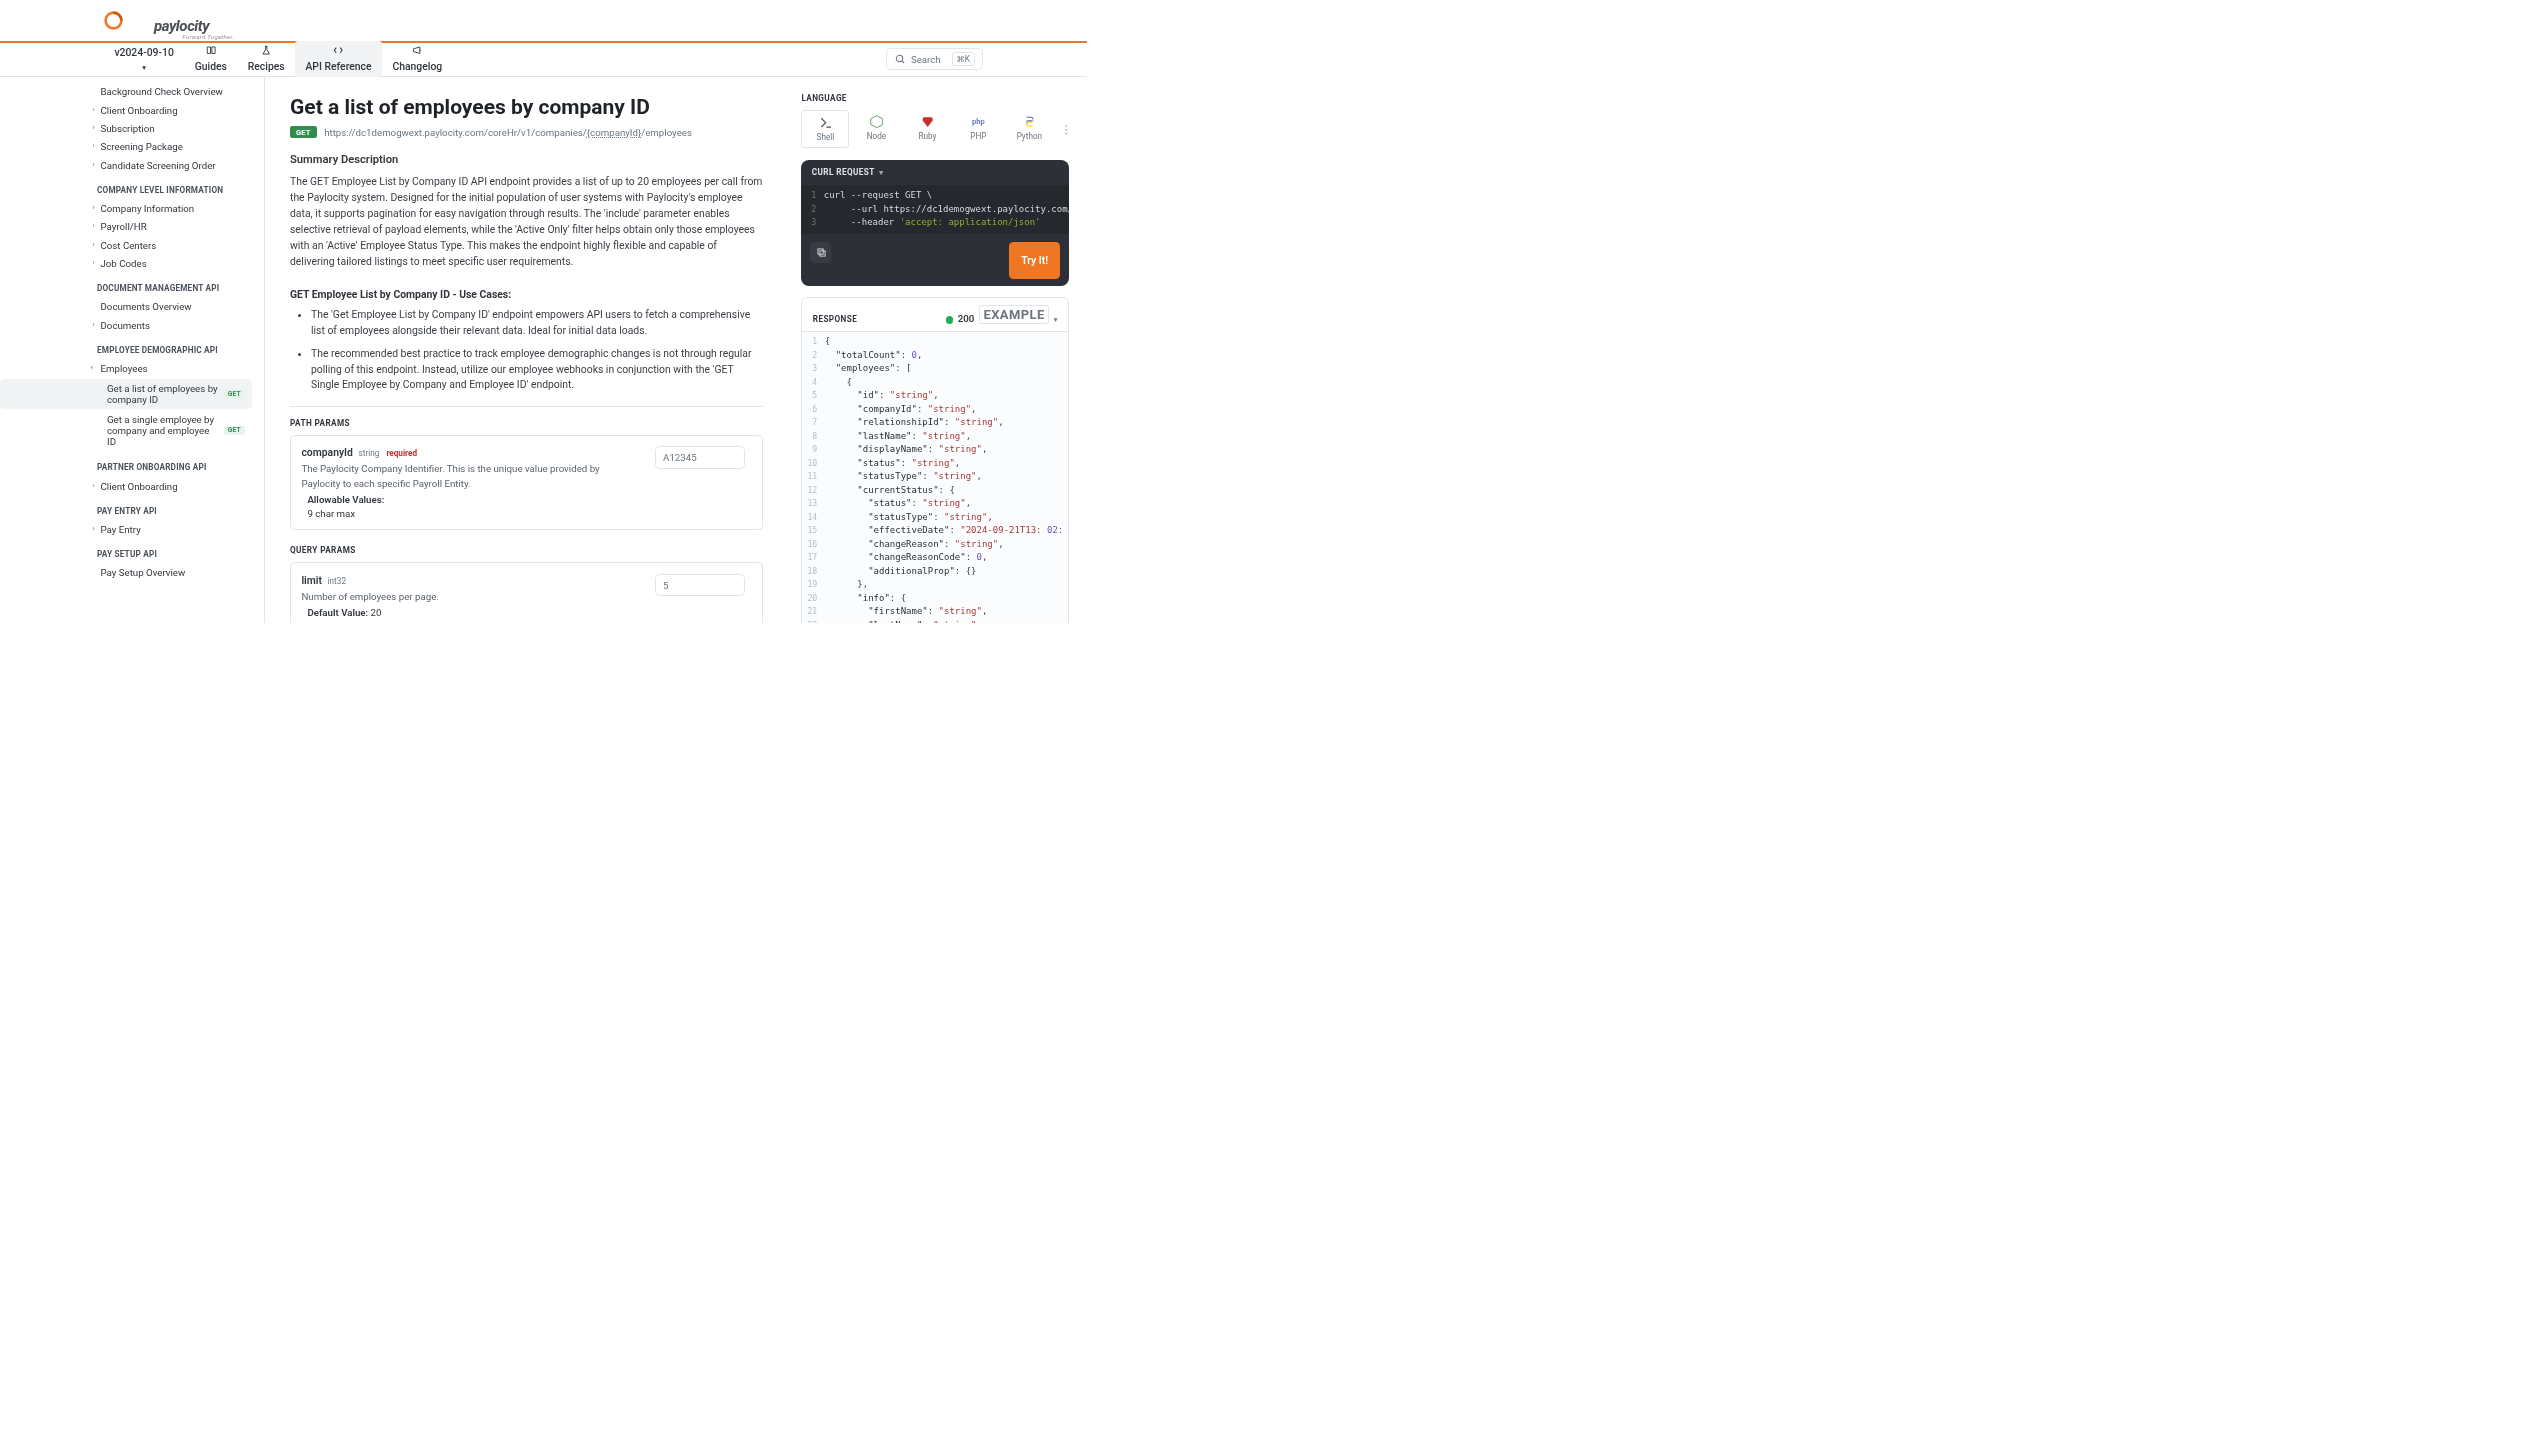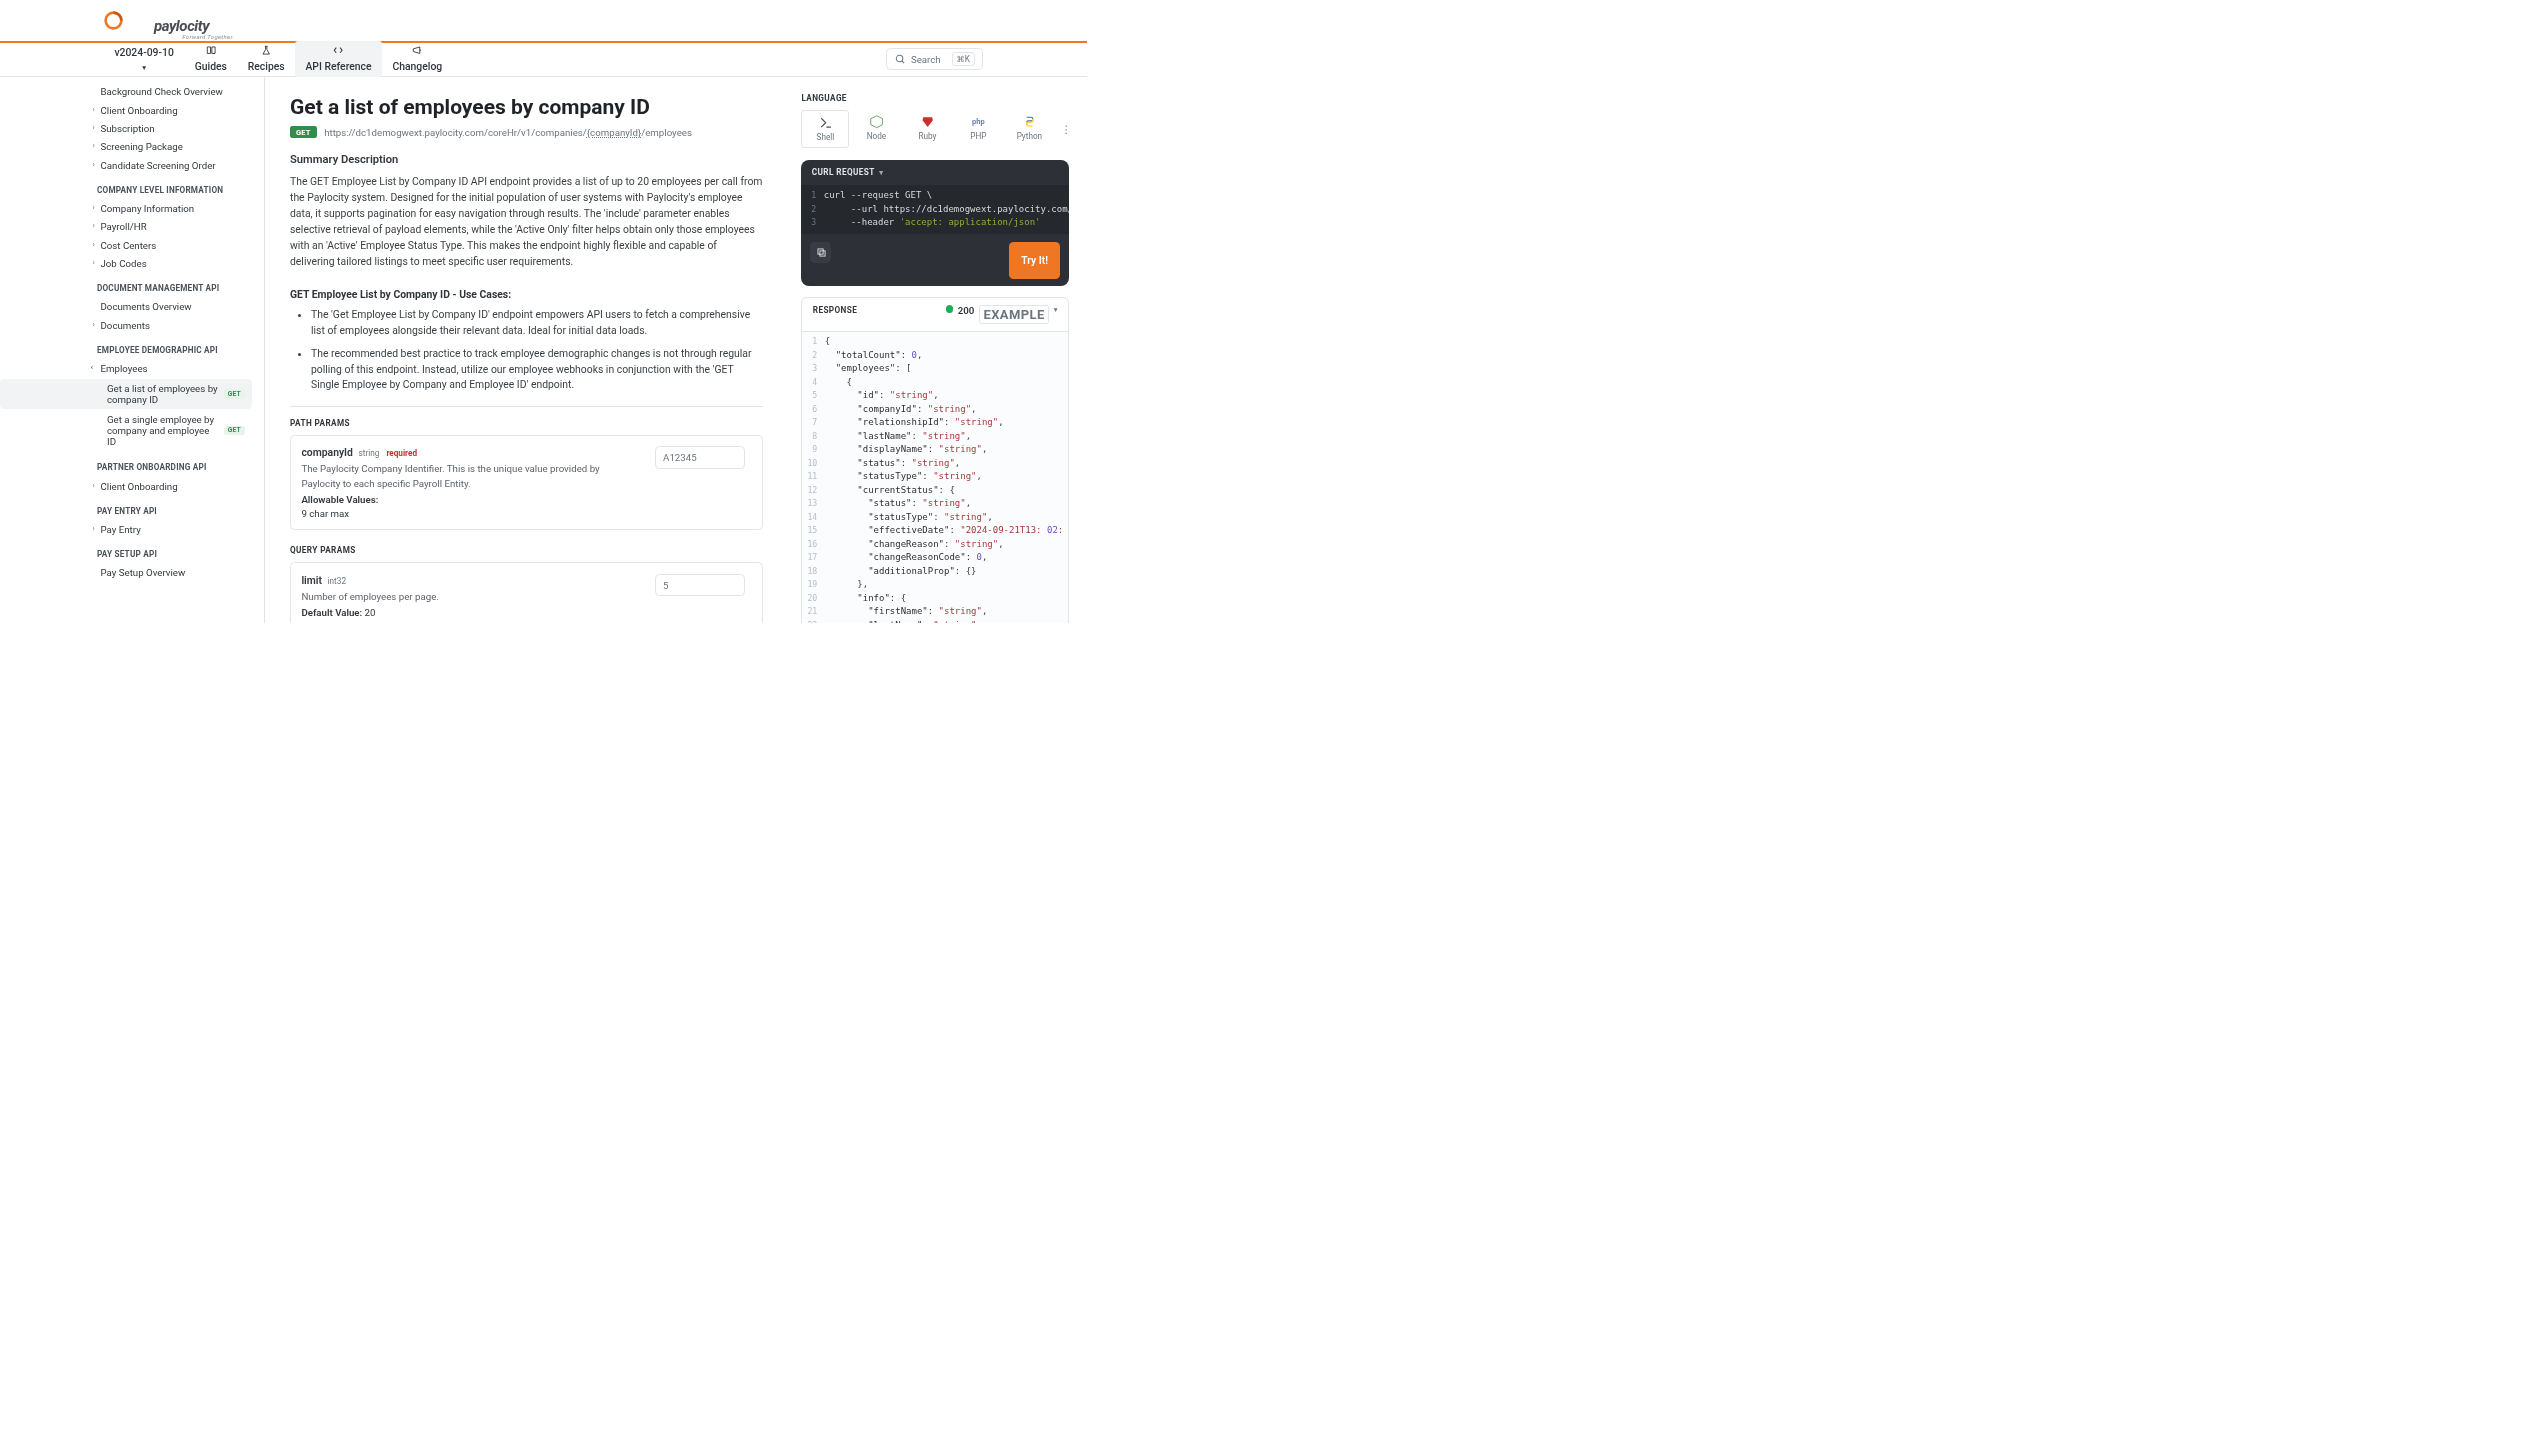"RESPONSE" .resp-head { align-items: flex-start -> flex-end }
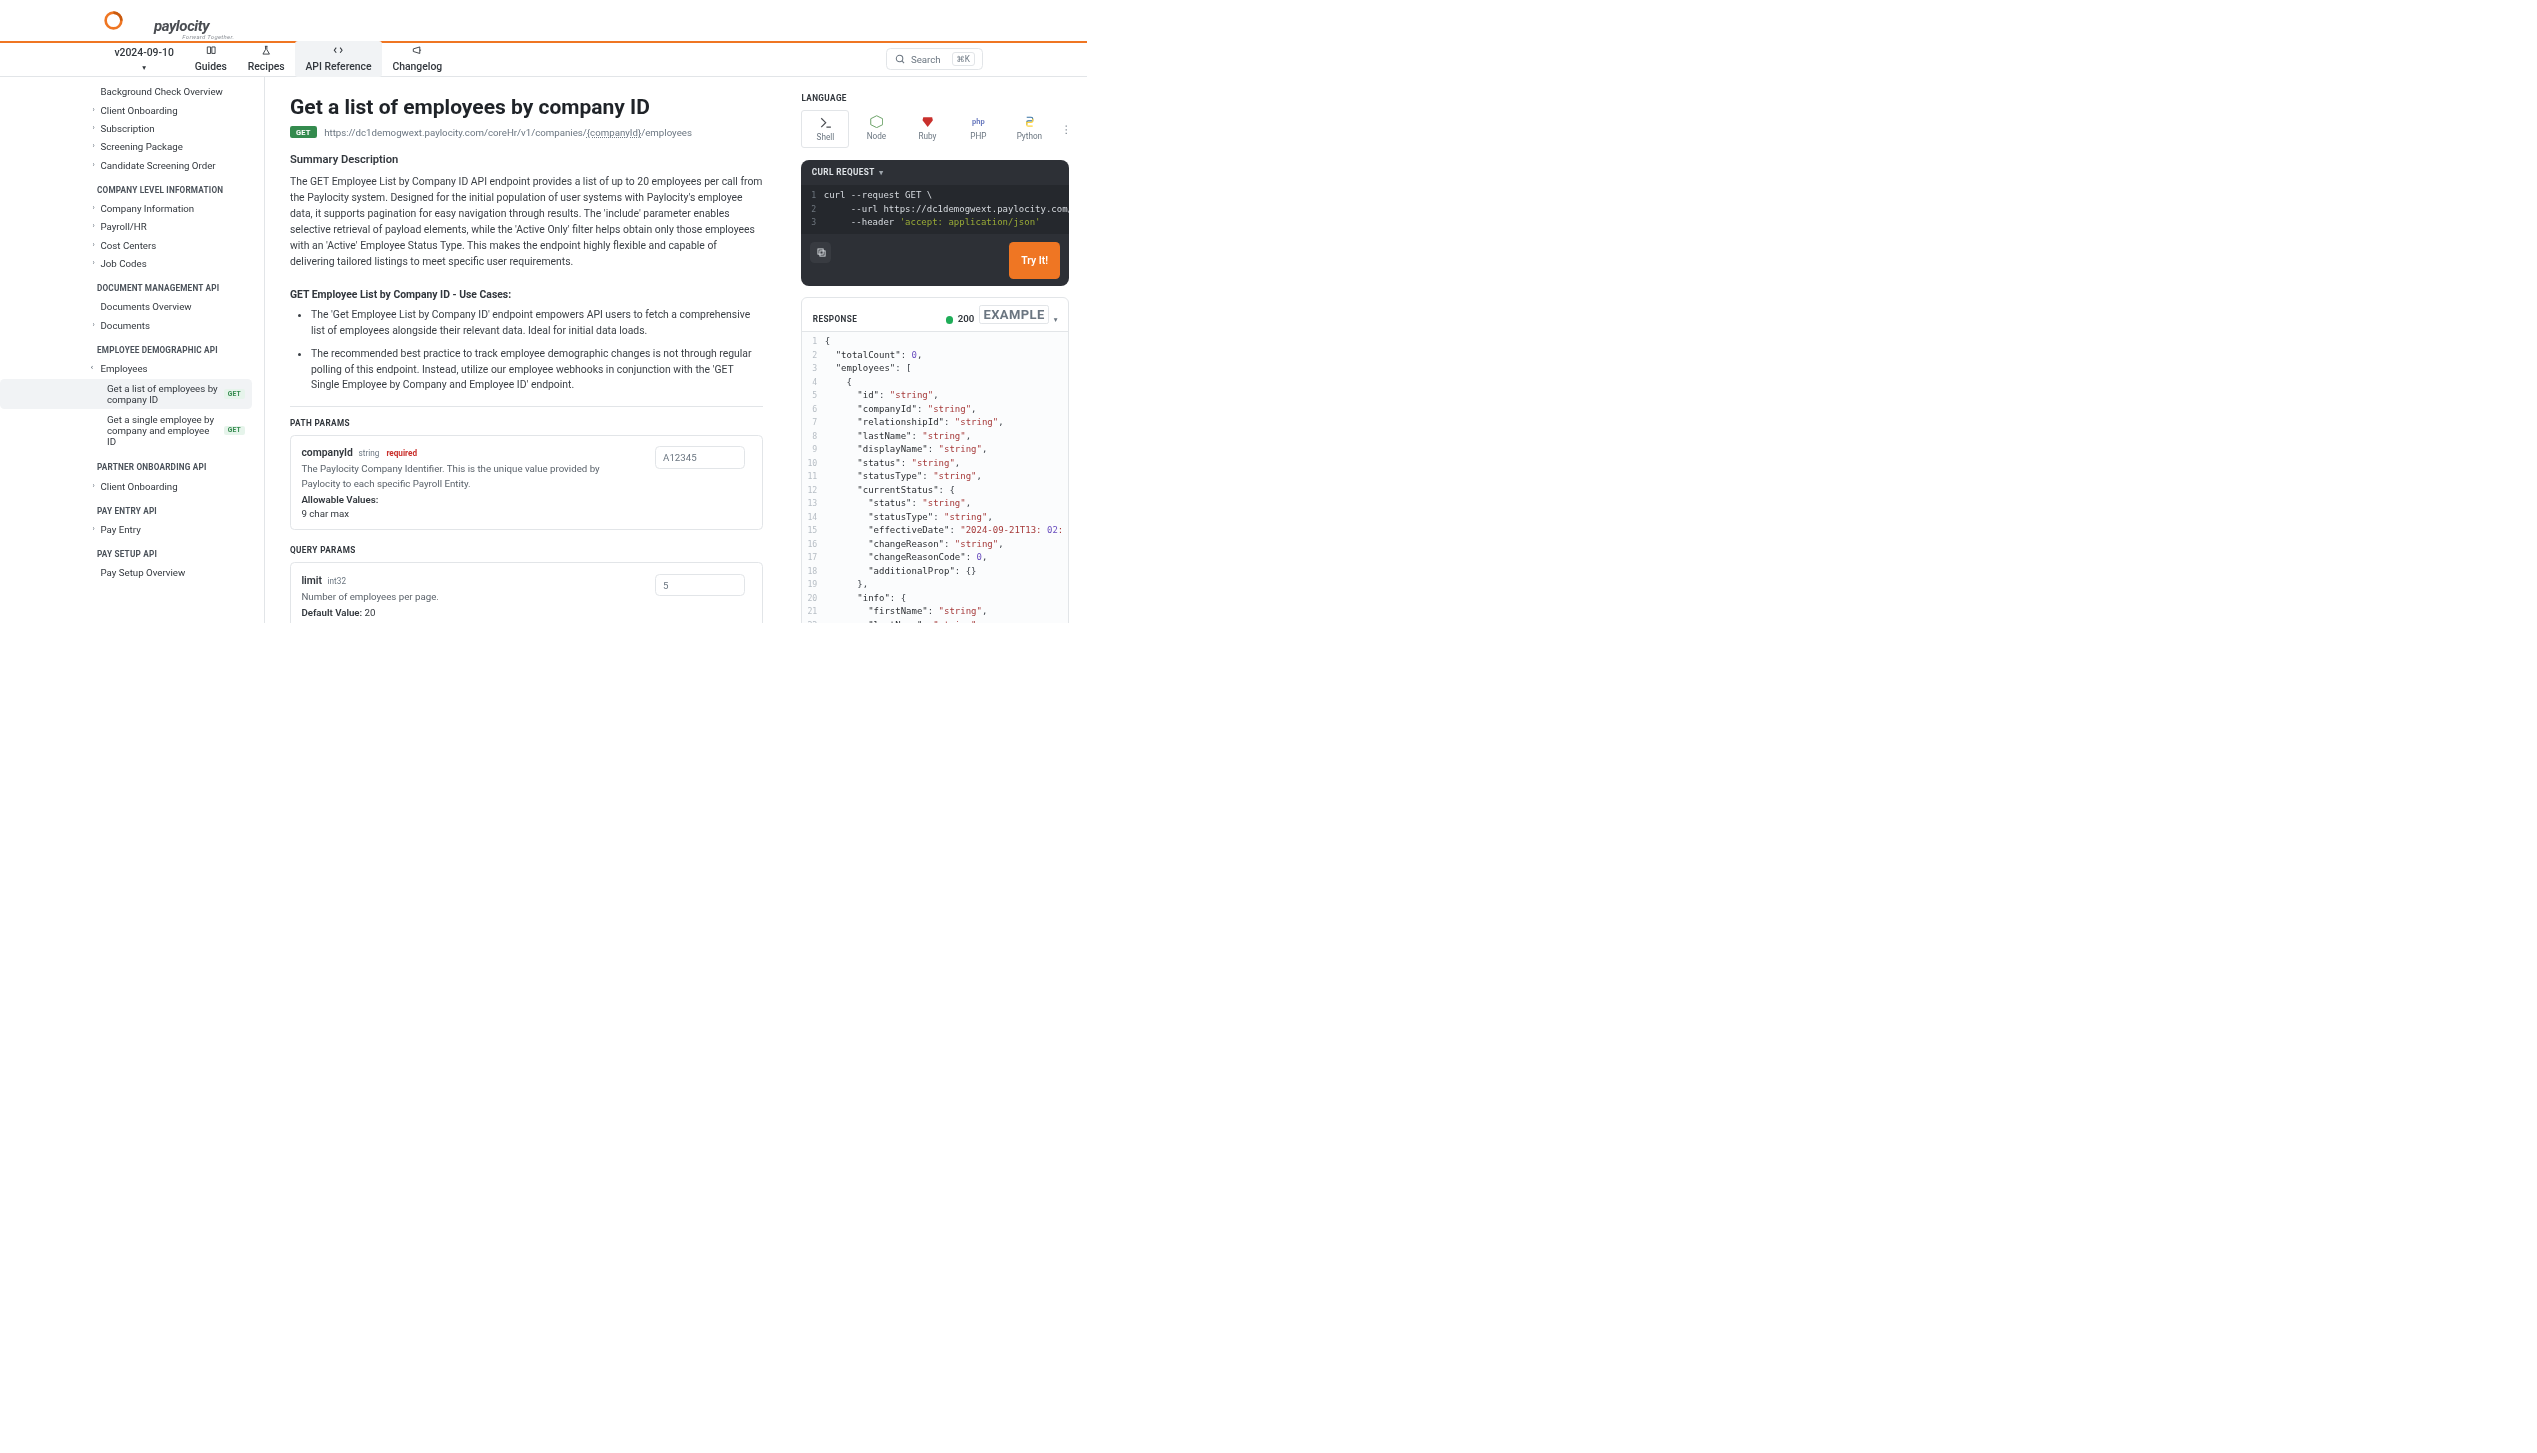"Allowable Values:" .pmeta { margin-left: none -> 6px }
